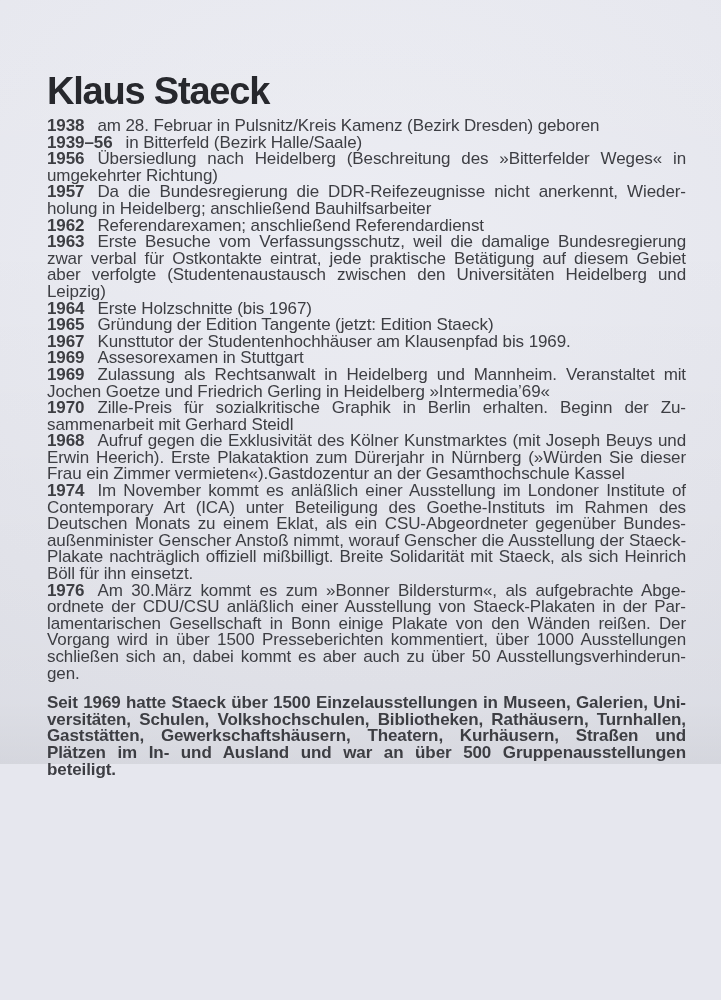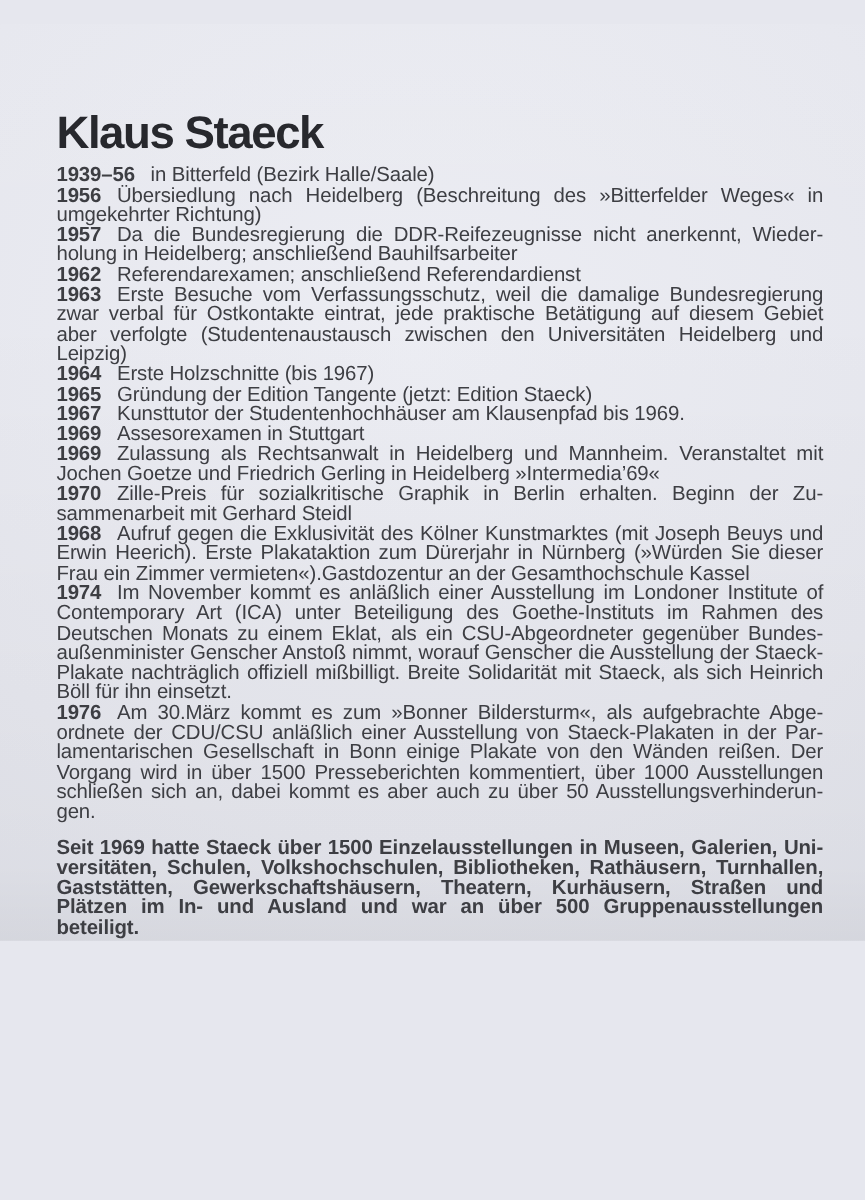"Klaus Staeck" .page { margin-top: 20px -> none }
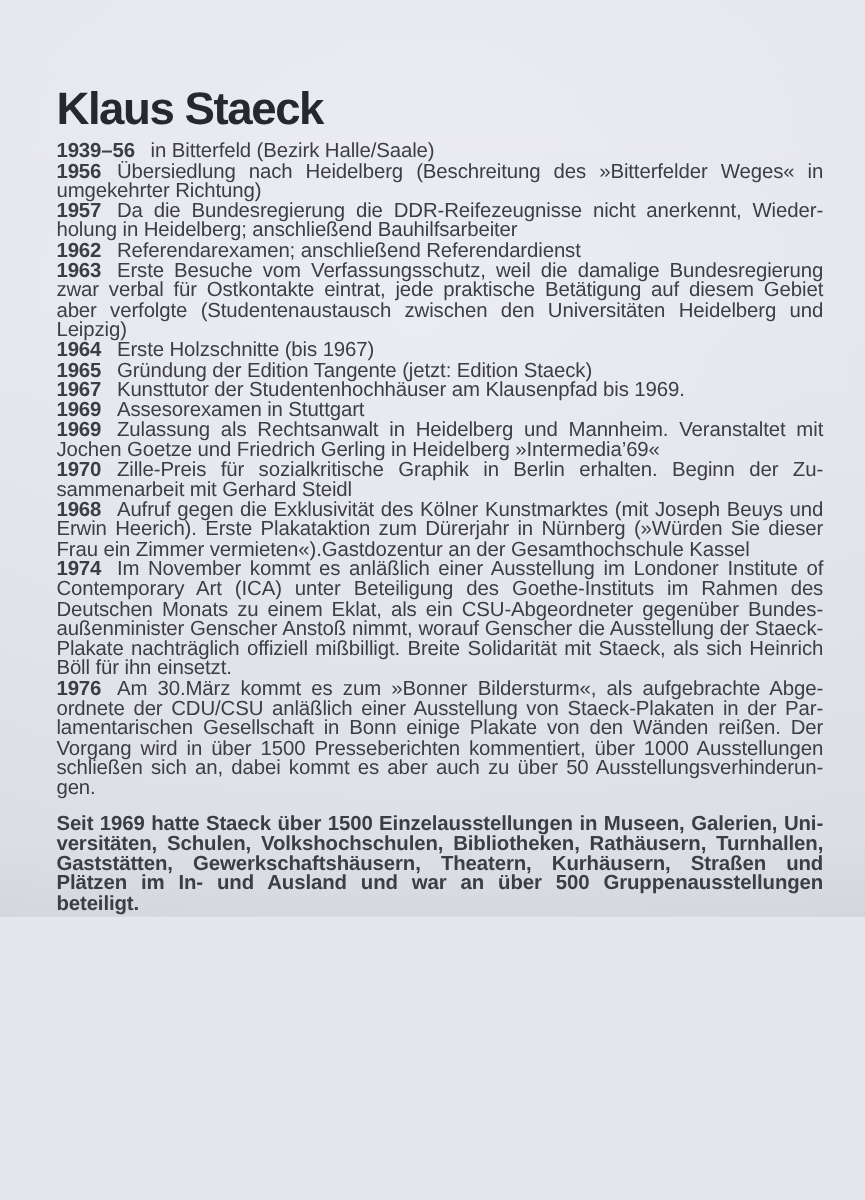"1938 am 28. Februar in" p.entry { html: none -> <p><b>1938</b><span>am 28. Februar in Pulsnitz/Kreis Kamenz (Bezirk Dresden) geboren</span></p> }
